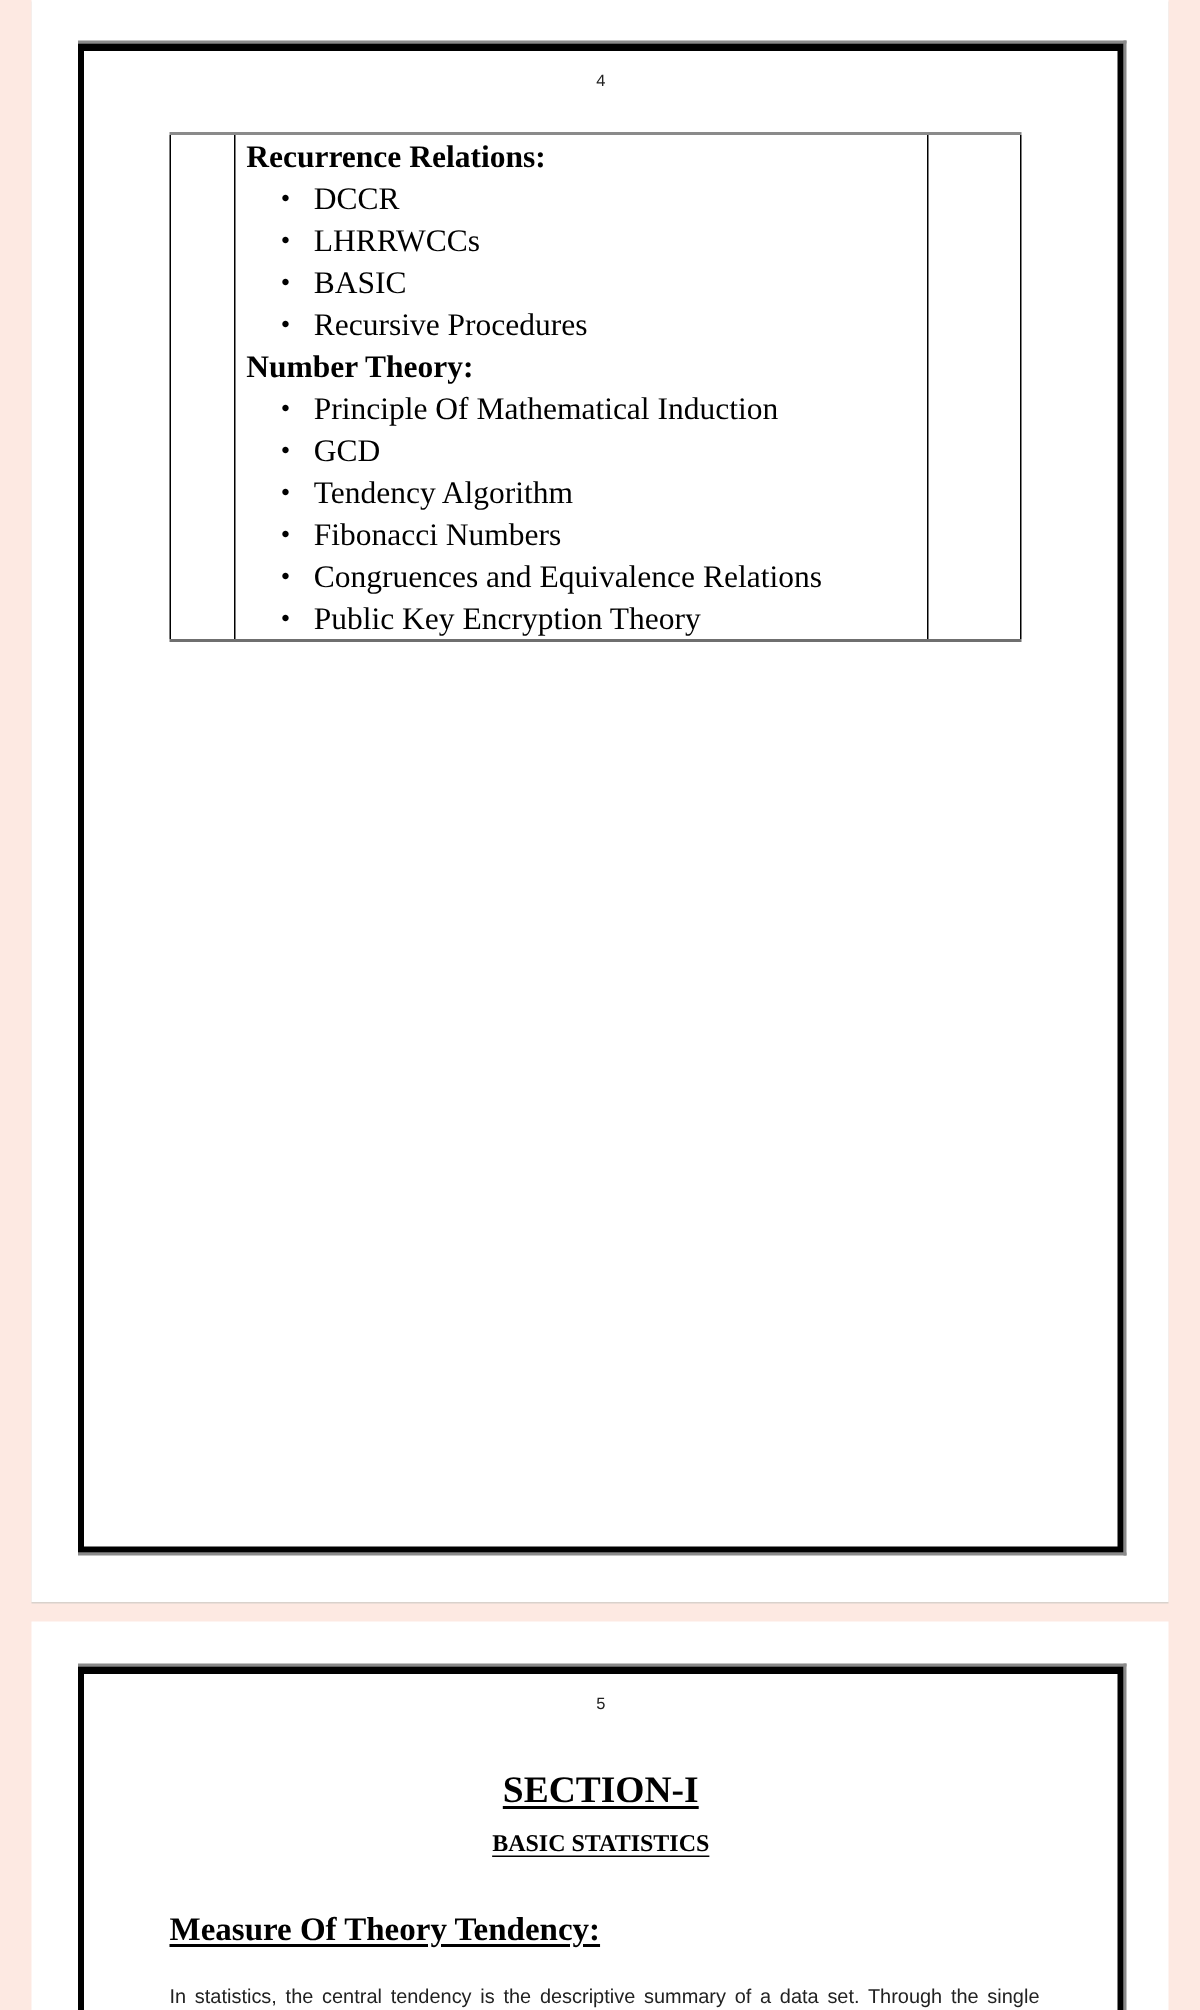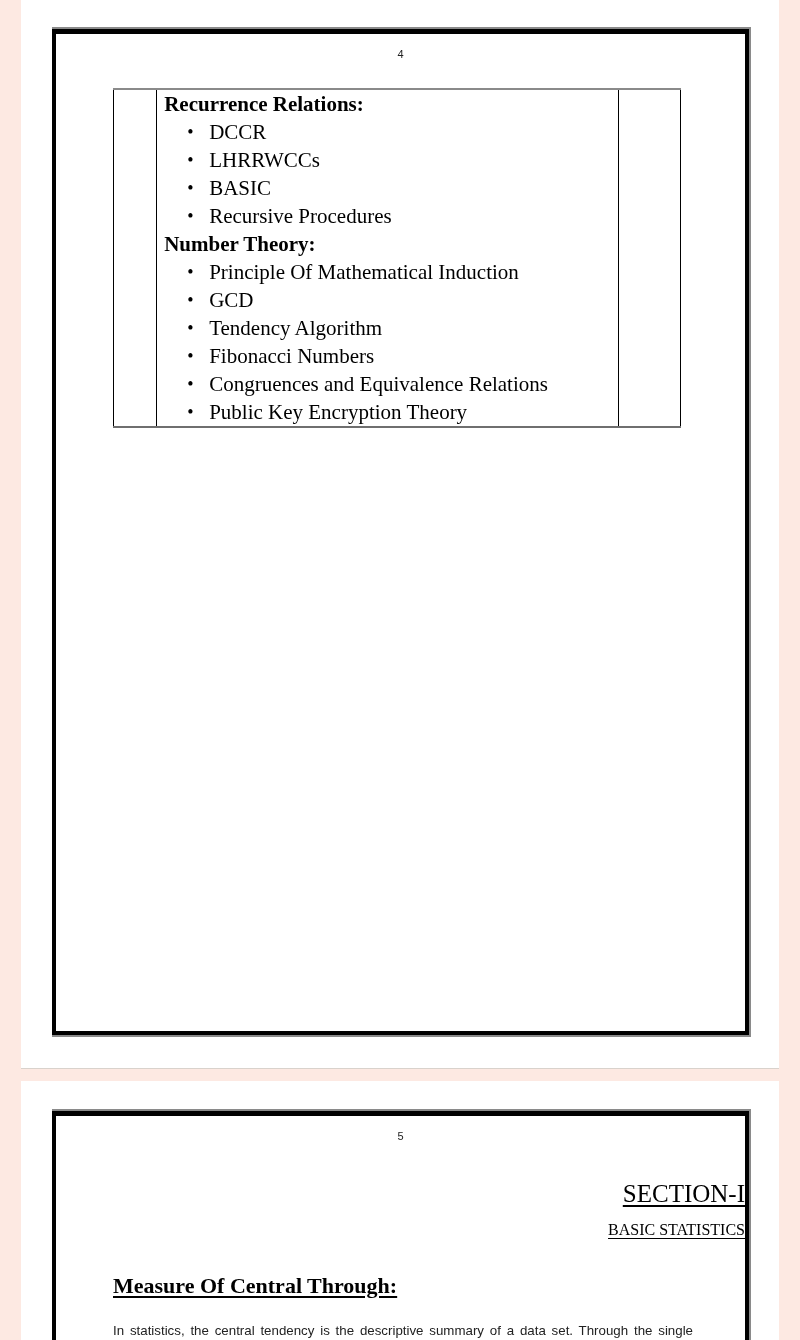"SECTION-I" .section-title { font-weight: normal -> bold; text-align: right -> center }
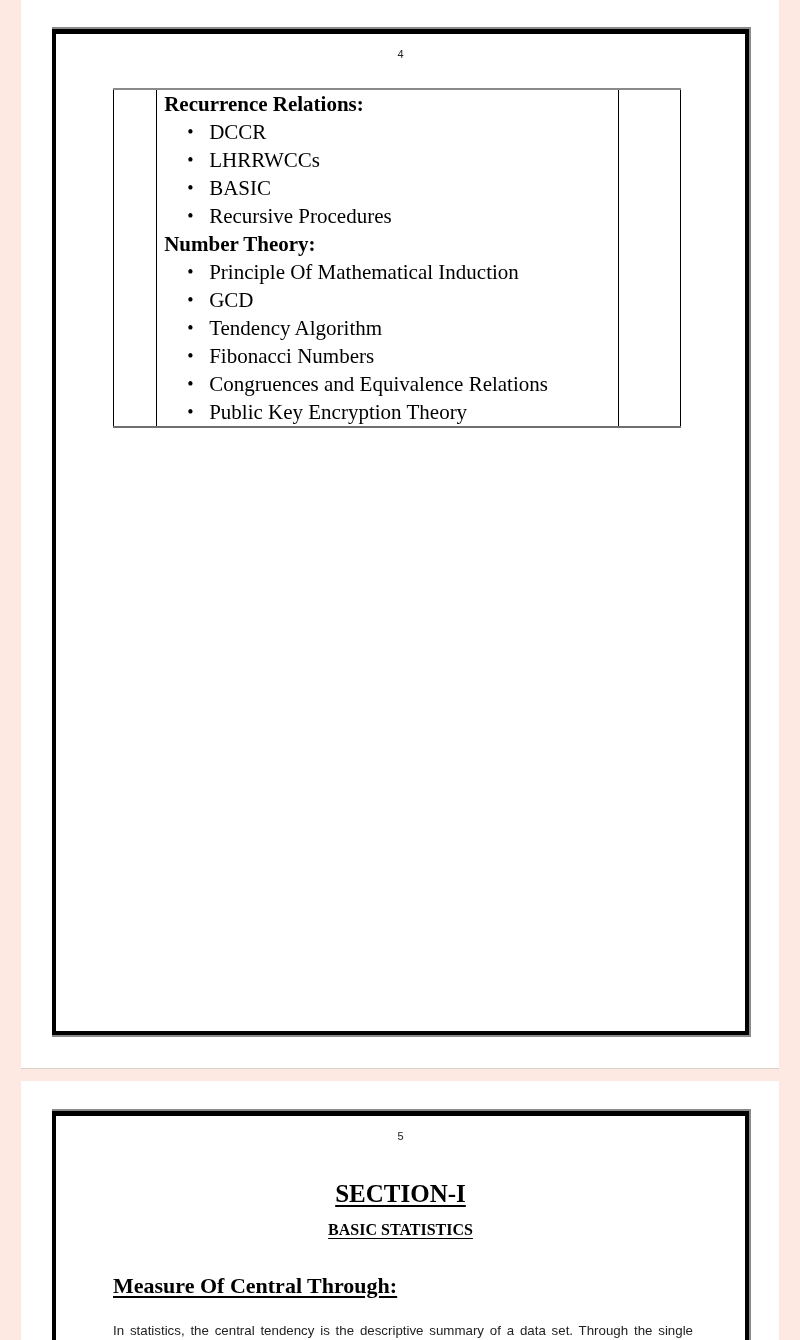"Measure Of Central Through:" div.subhead { text: Central Through -> Theory Tendency }
